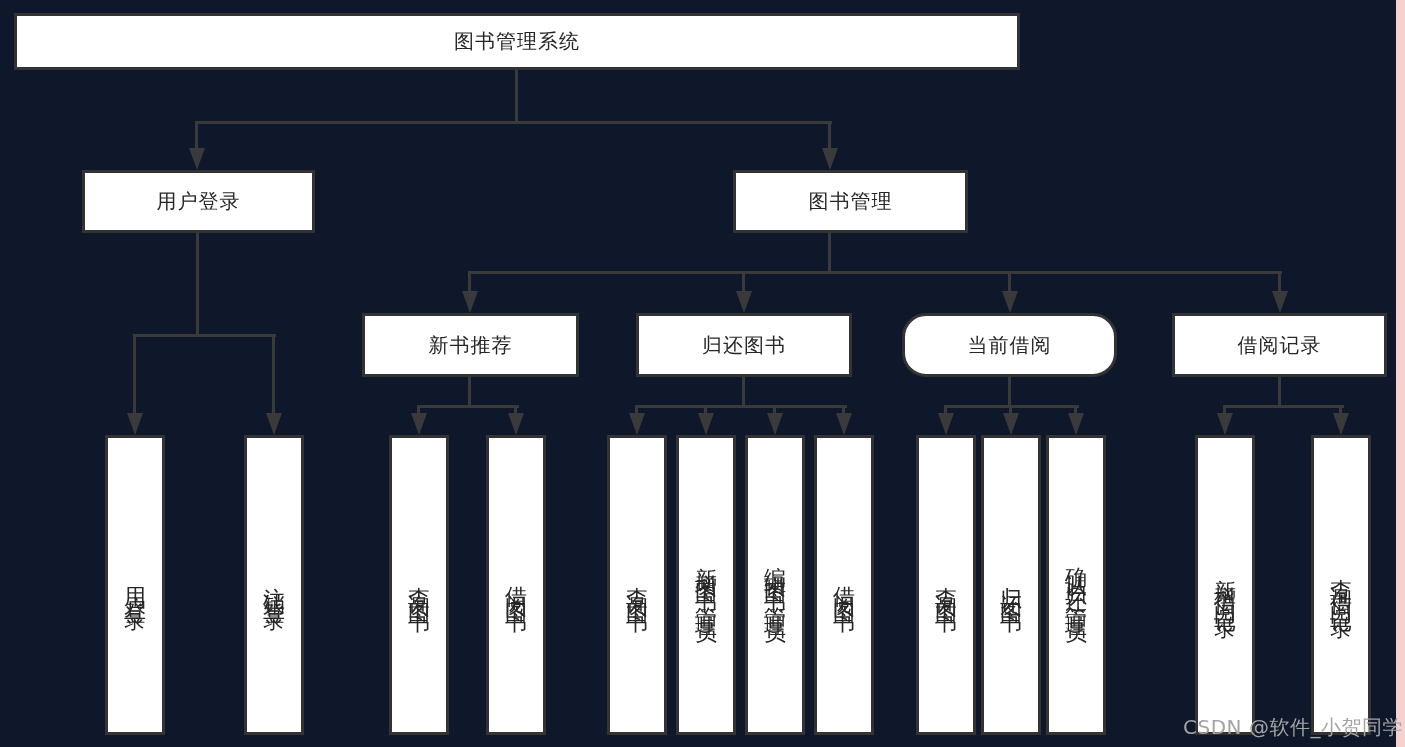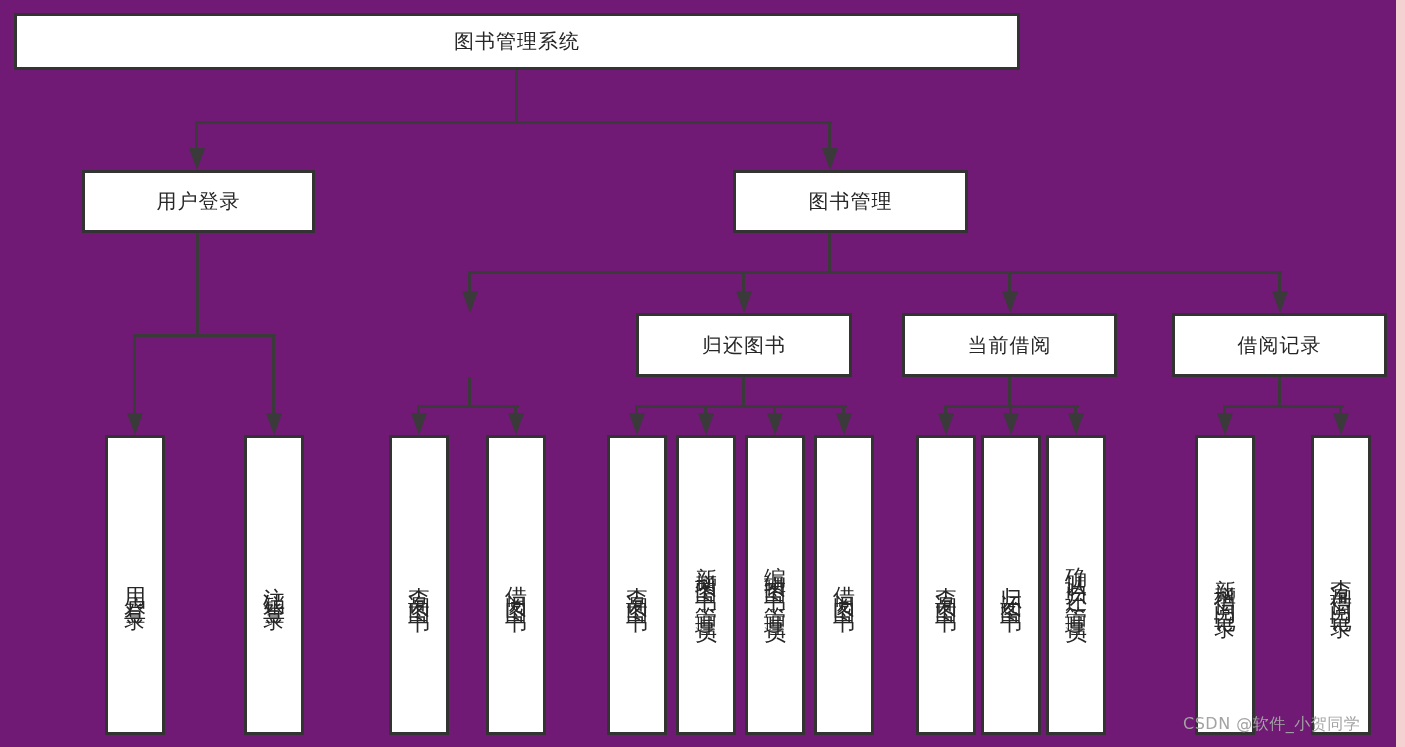"图书管理系统" #canvas { background: #701a75 -> #0f172a }
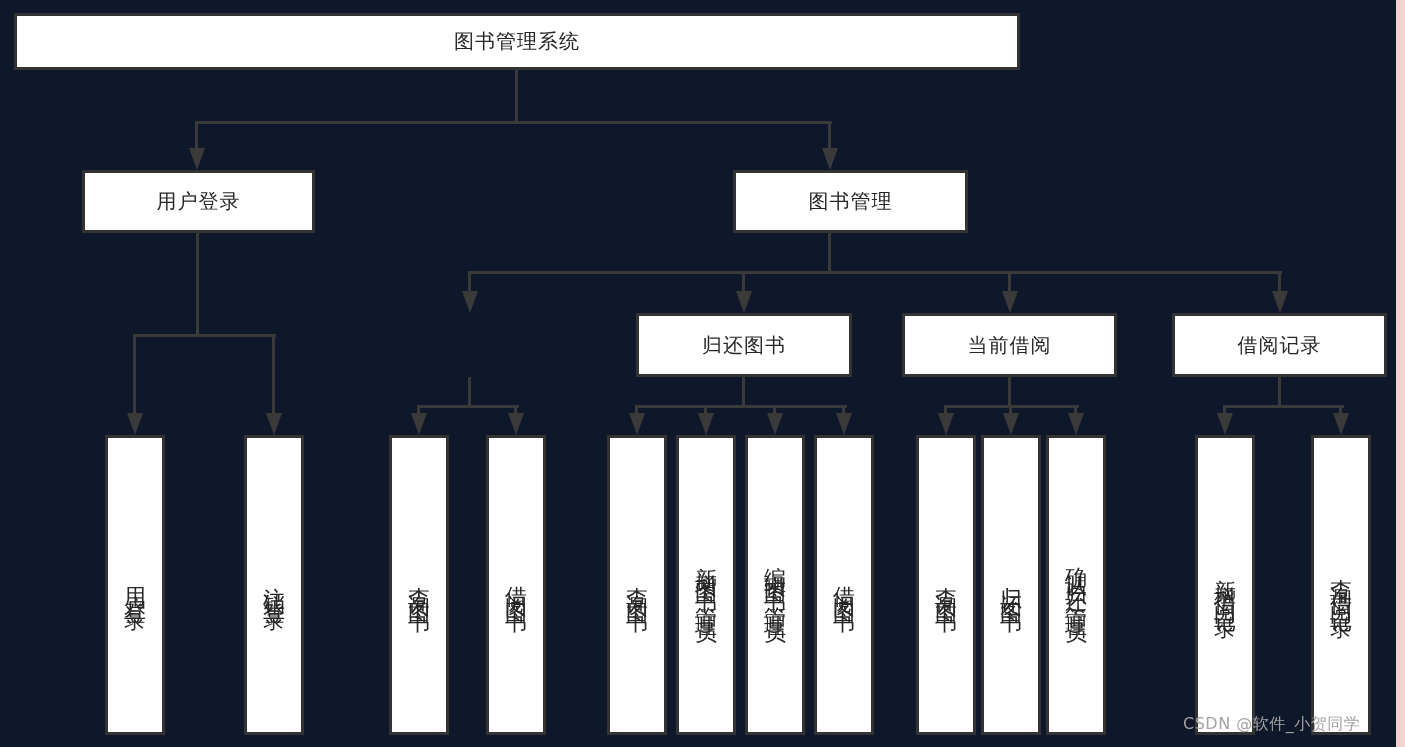"新书推荐" div.box { html: none -> <div> <span>新书推荐</span> </div> }
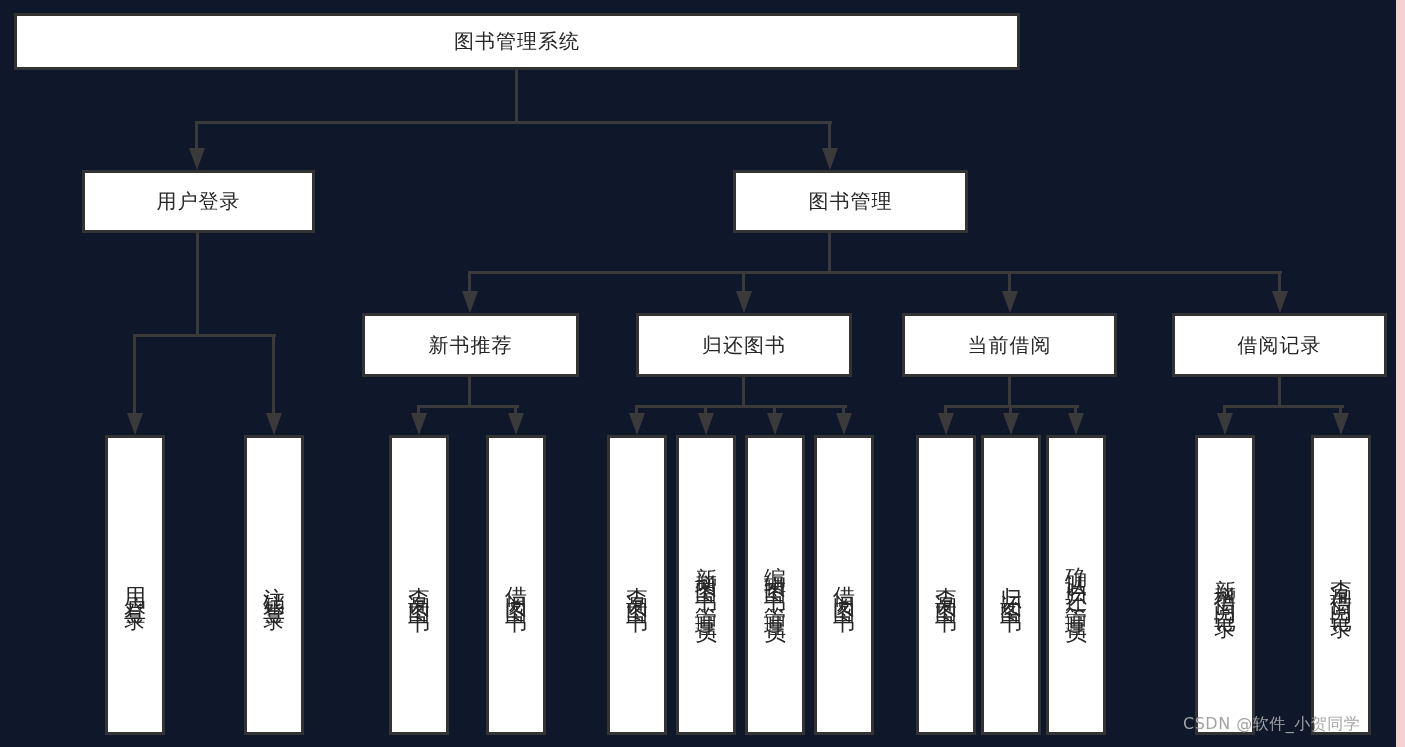"当前借阅" div.box { border-radius: none -> 24px }
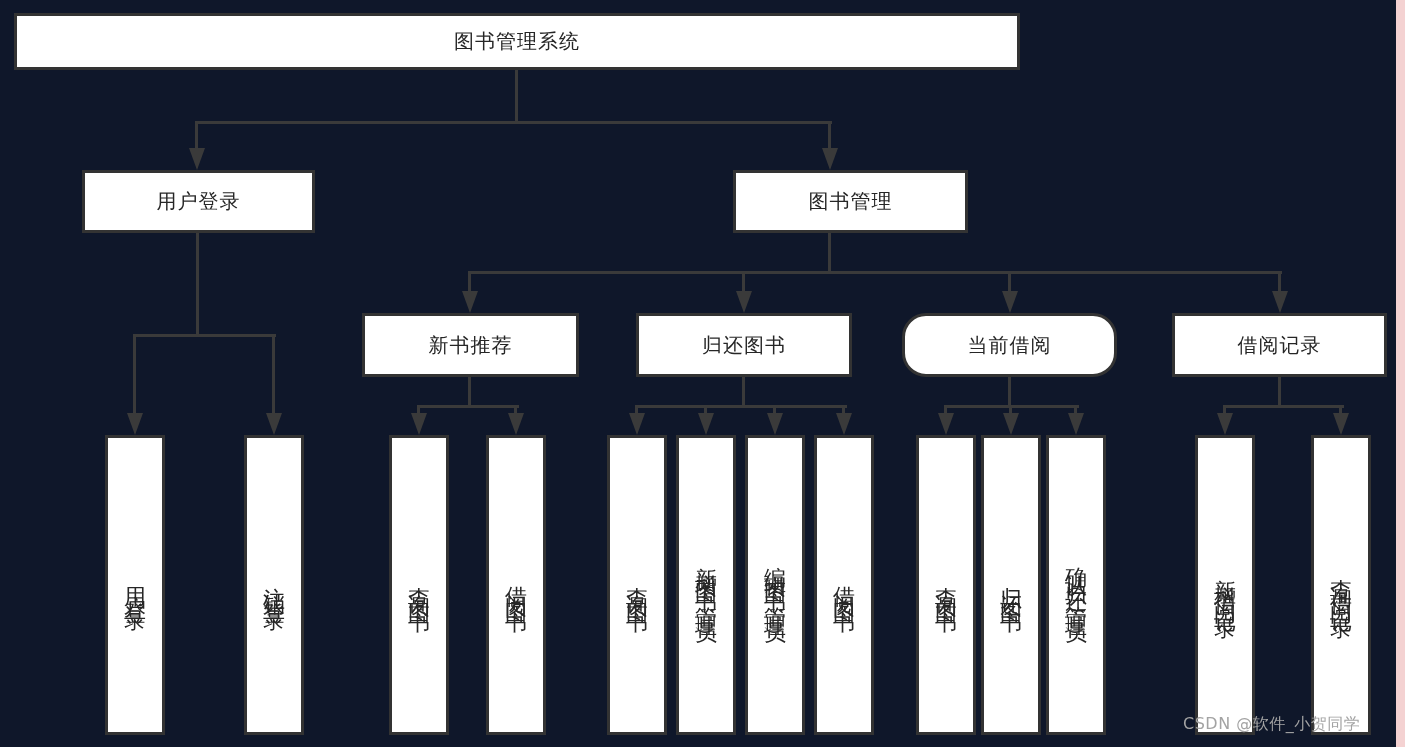"CSDN @软件_小贺同学" .watermark { font-size: 16px -> 20px }
